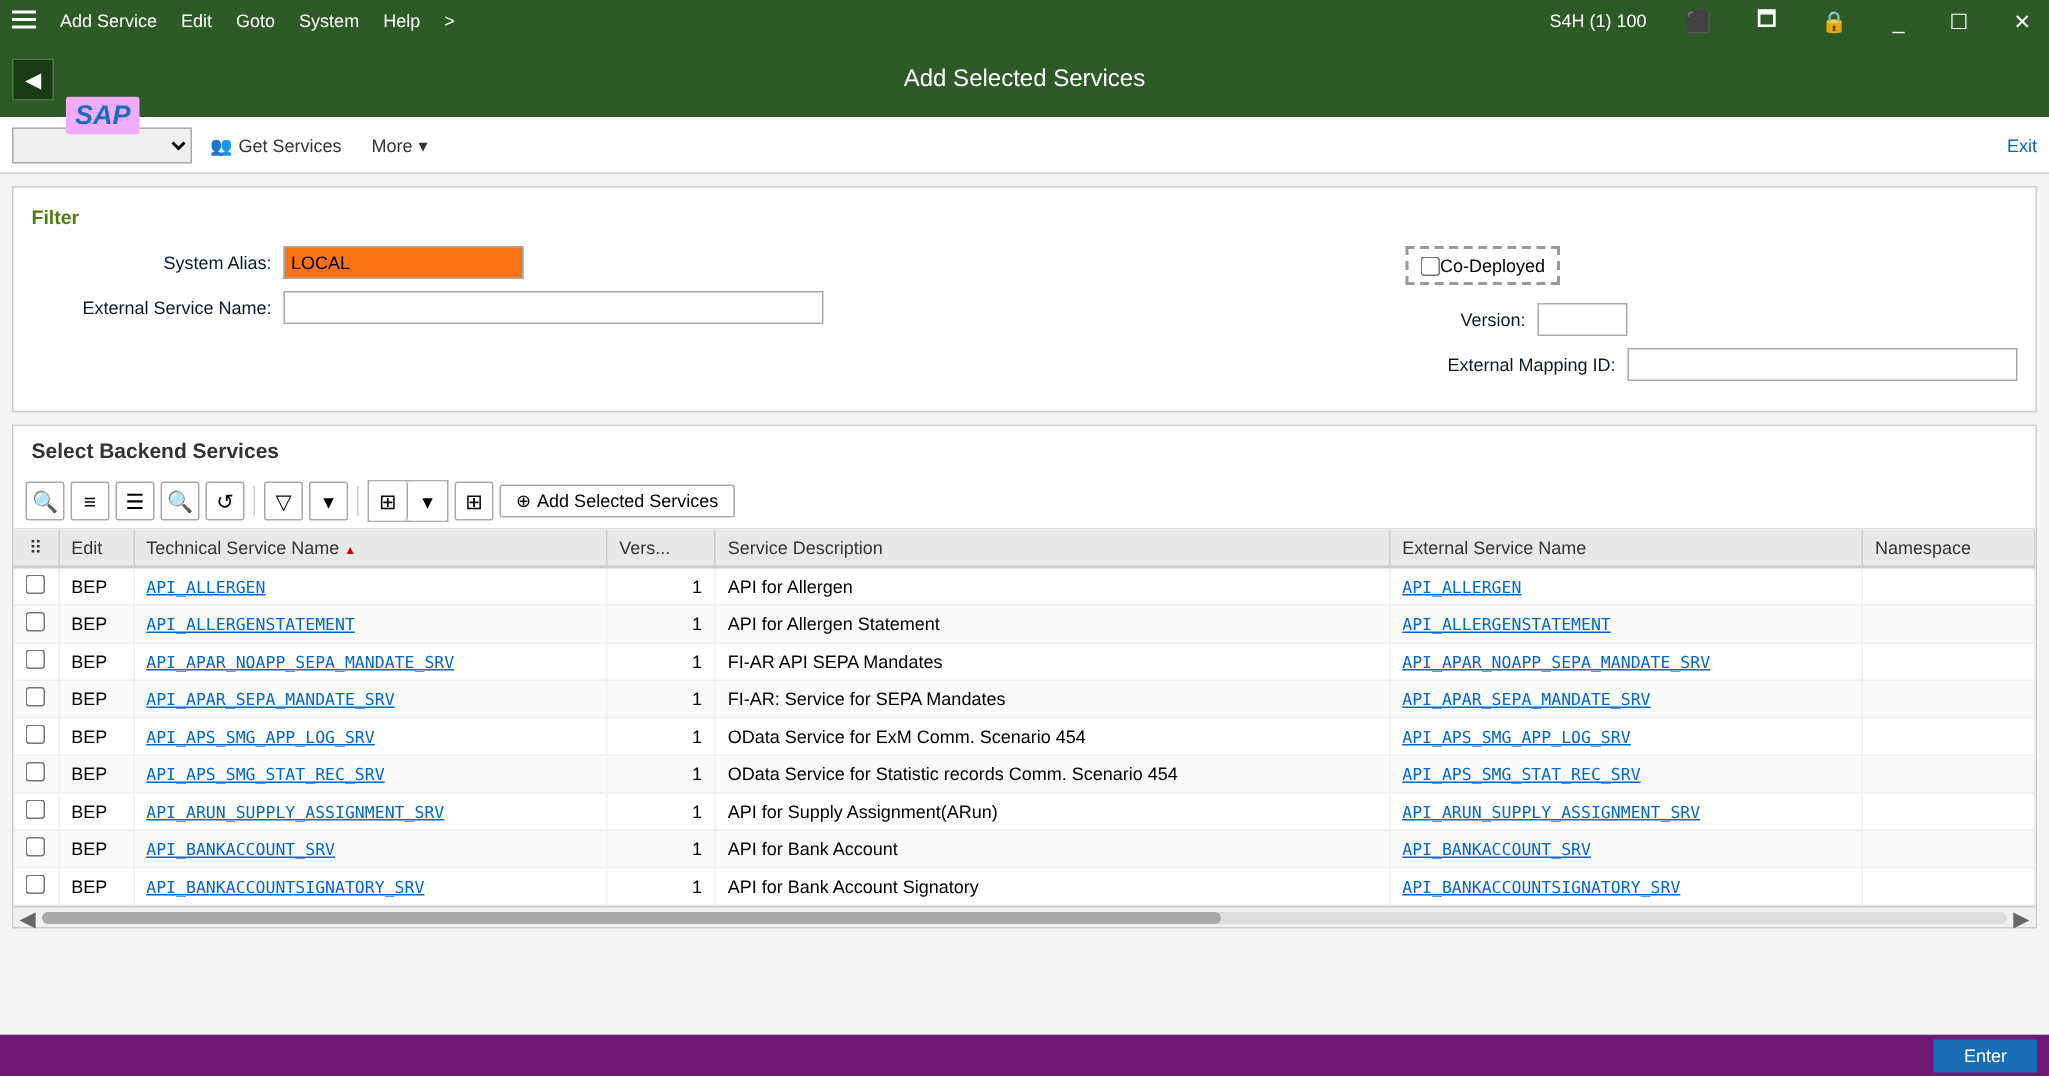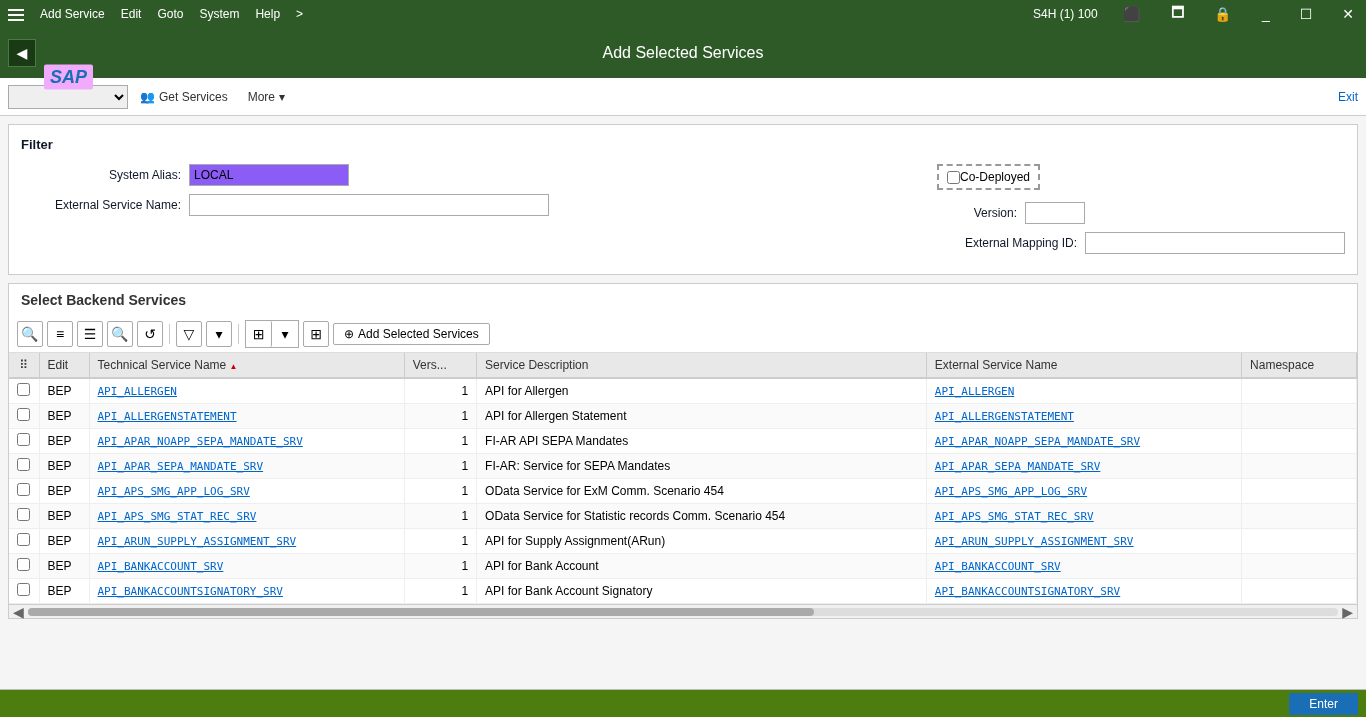"Add Service" .menu-bar-left { align-items: flex-end -> flex-start }
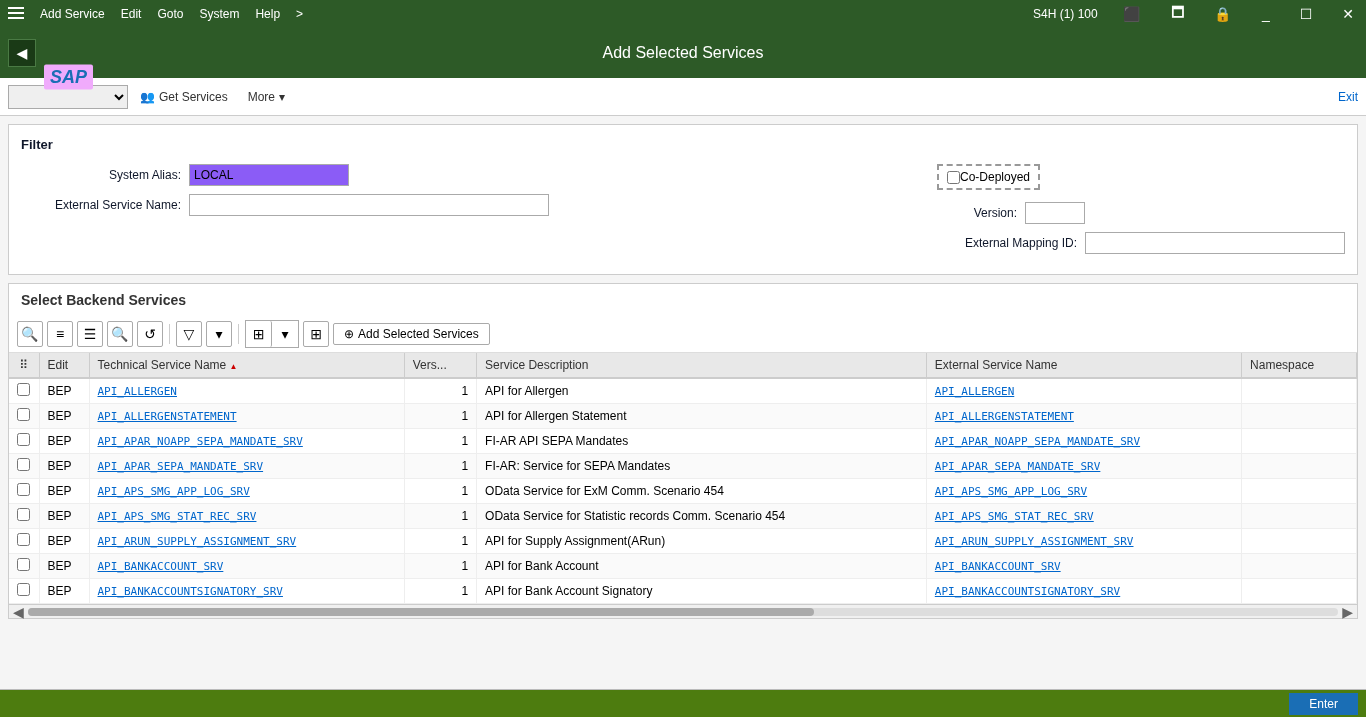"Filter" .filter-title { color: #0f172a -> #4d7c0f }
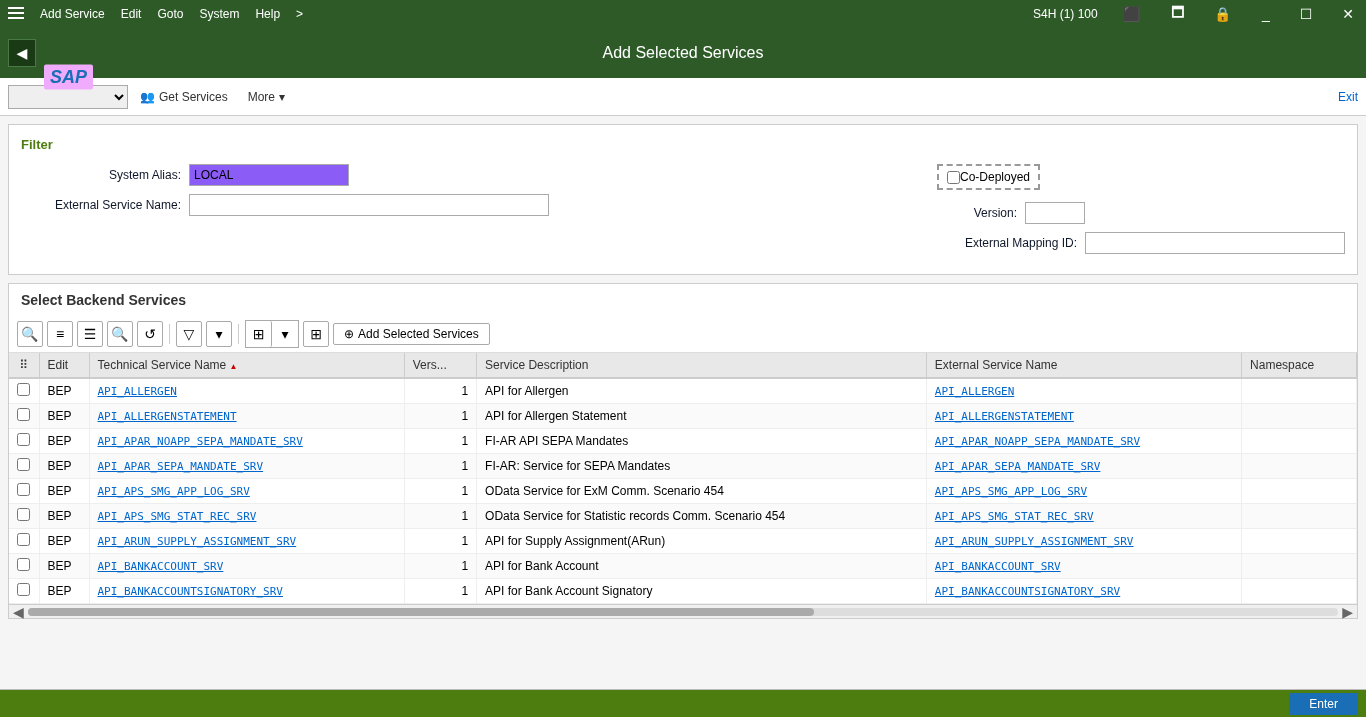"LOCAL" .filter-input-yellow { background: #8b5cf6 -> #f97316 }
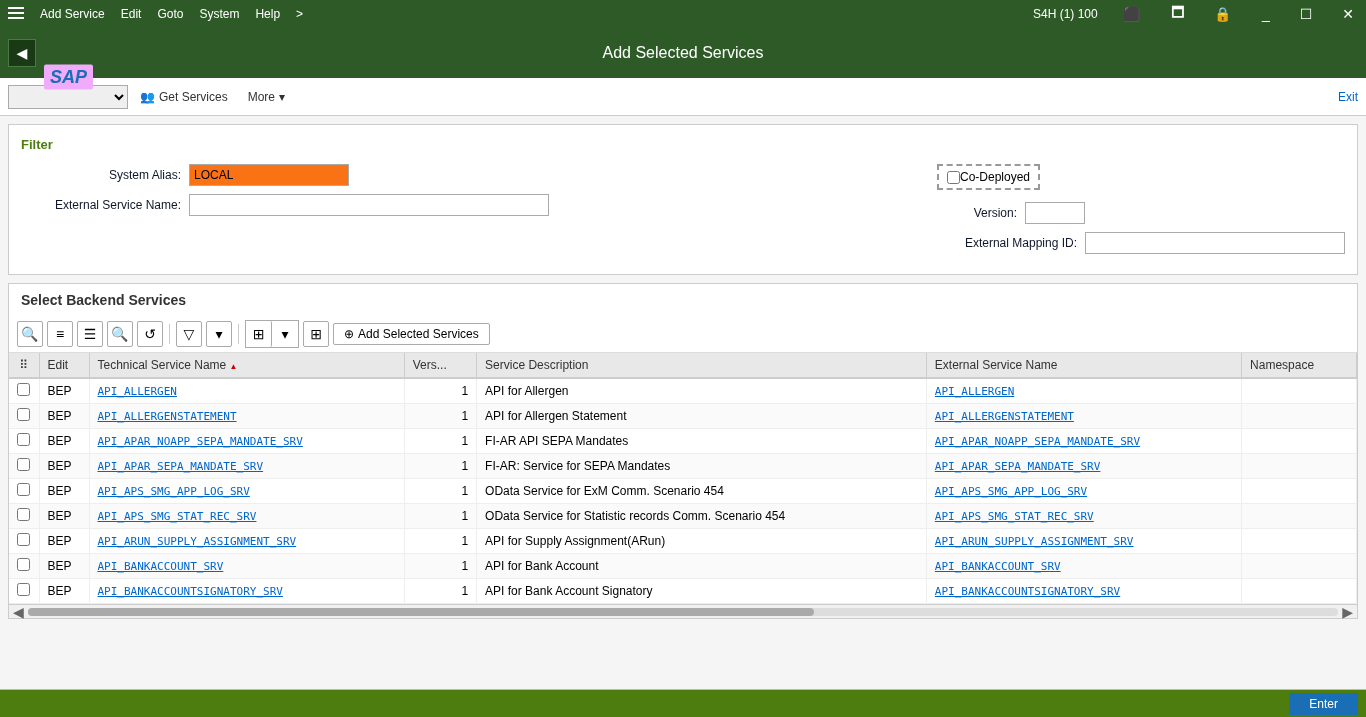"Enter" .bottom-bar { background: #4d7c0f -> #701a75 }
